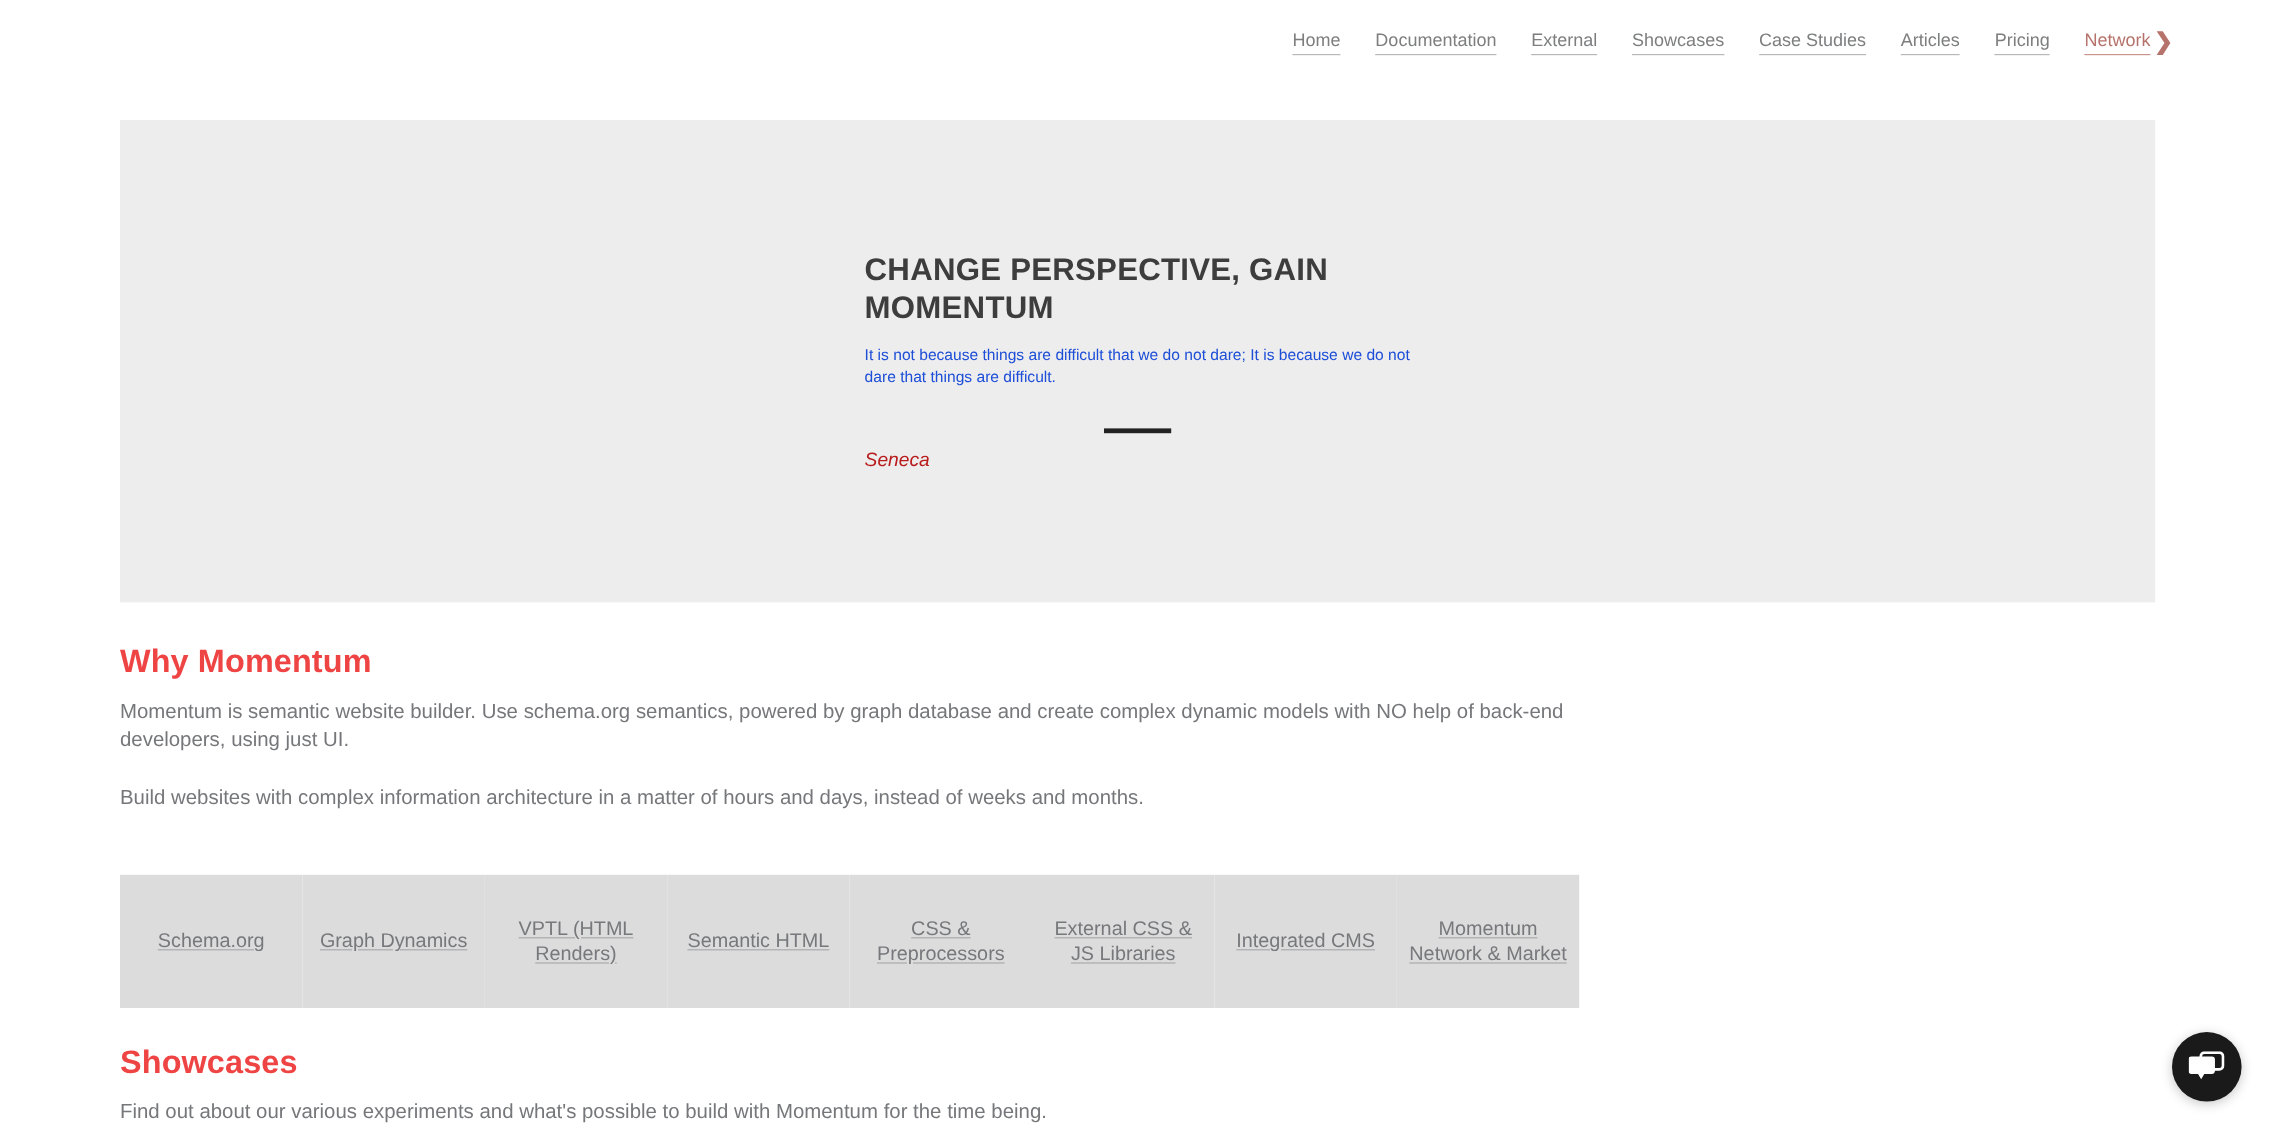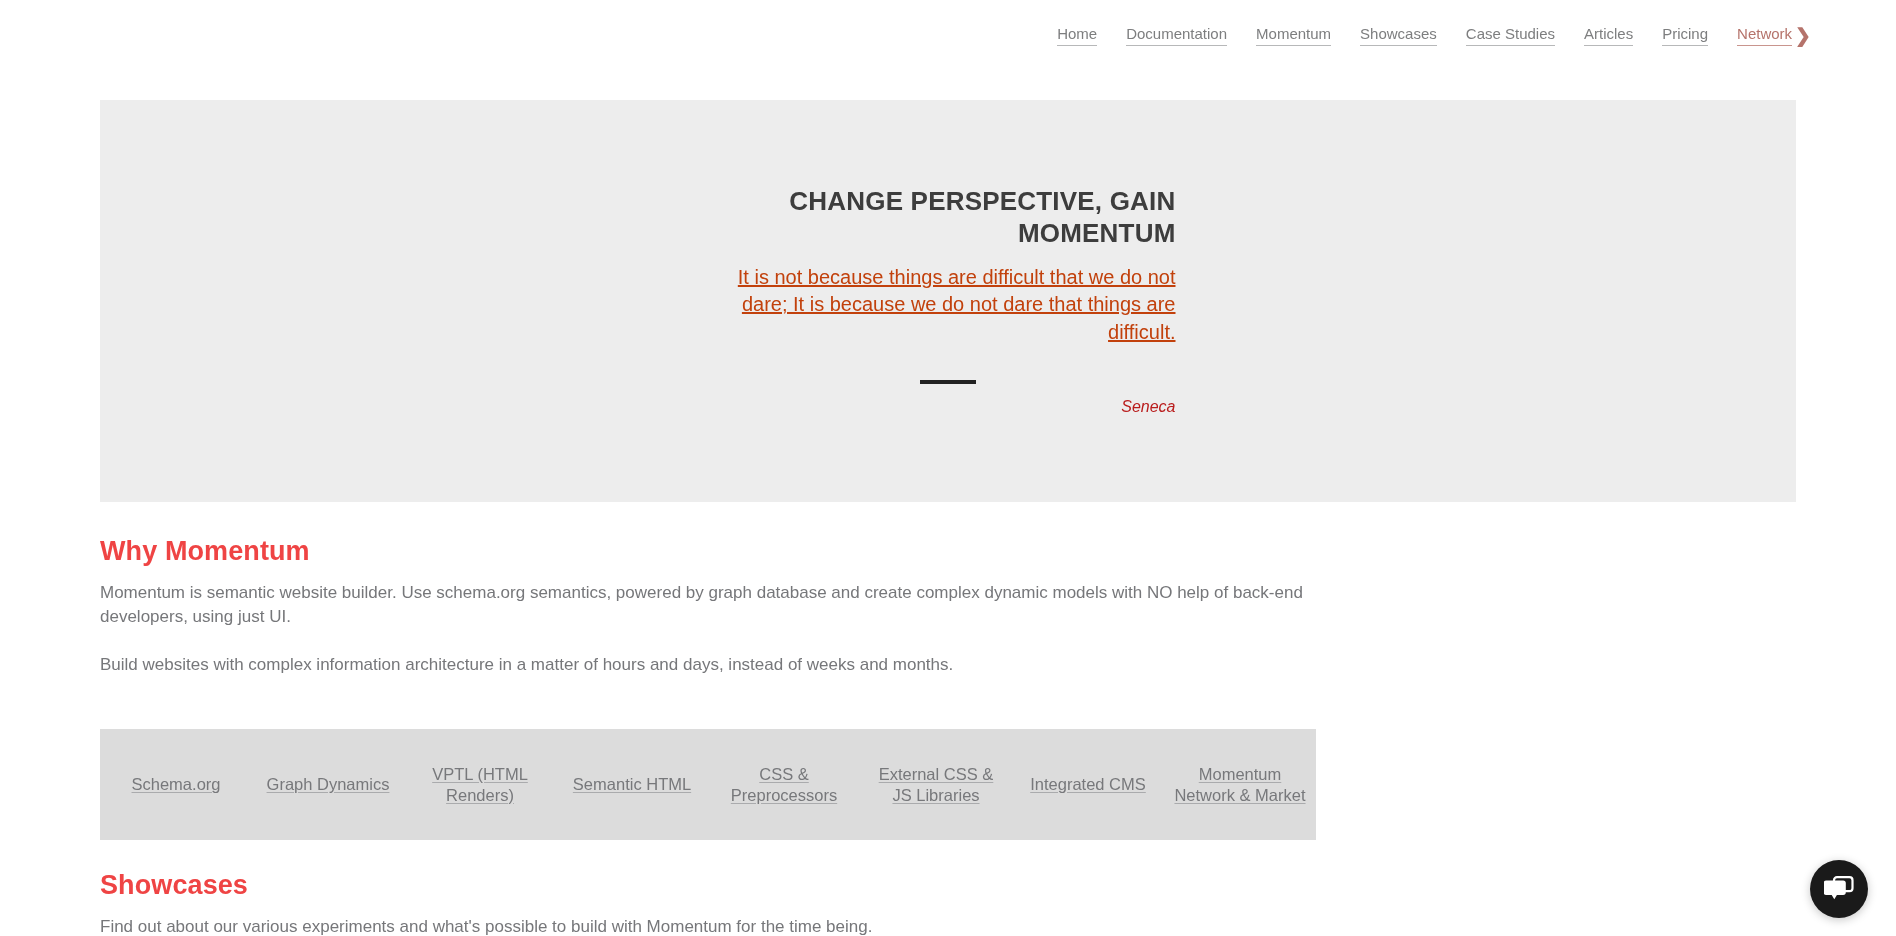"Momentum" a.nav-link { text: Momentum -> External }
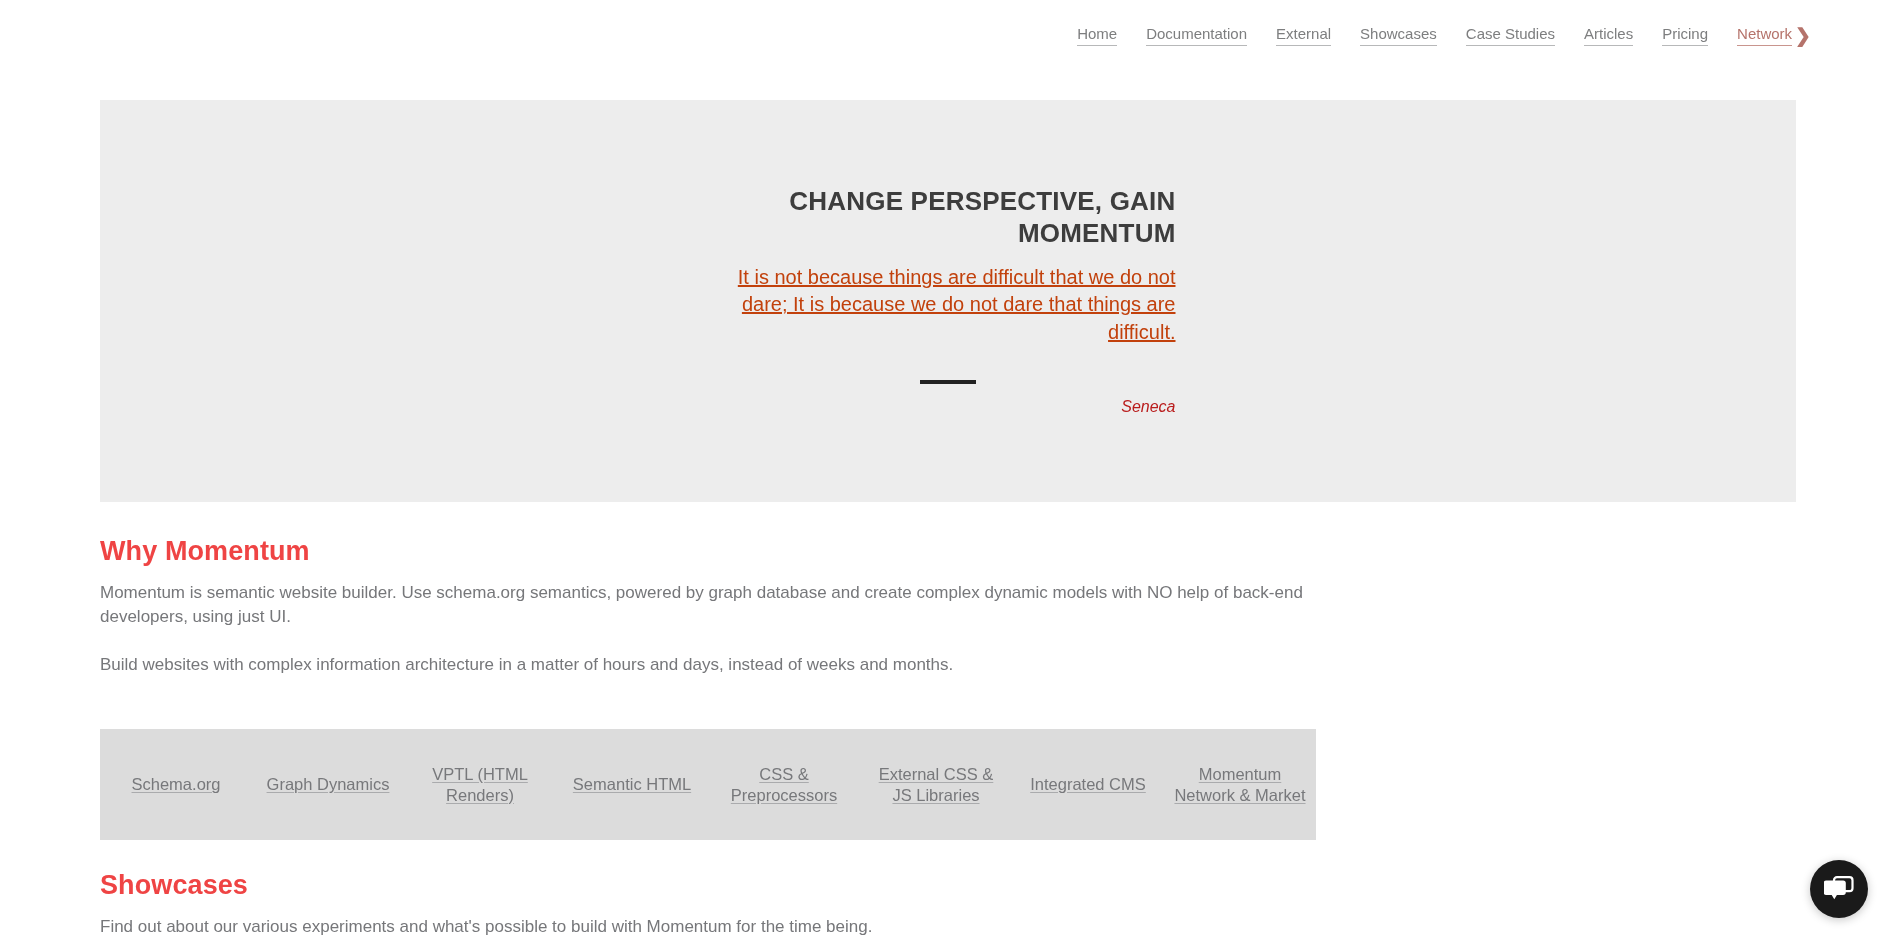"CHANGE PERSPECTIVE, GAIN MOMENTUM" .hero-inner { text-align: right -> left }
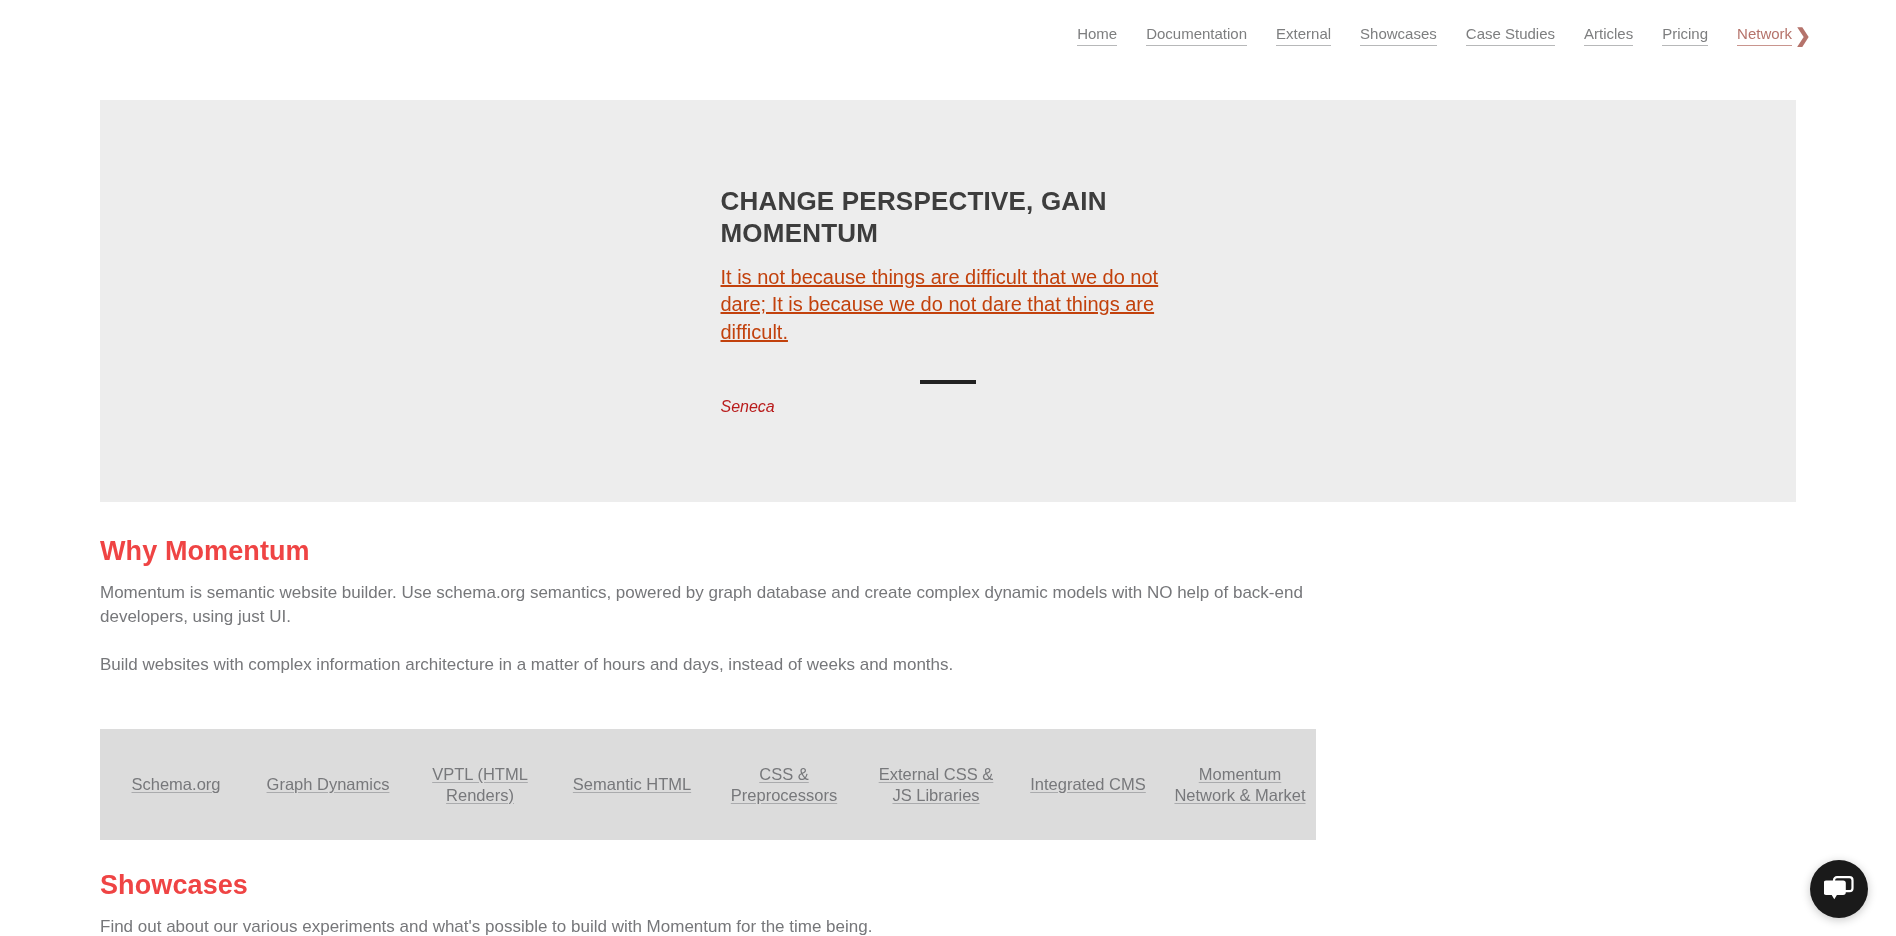"It is not because things" .hero-quote { color: #c2410c -> #1d4ed8; font-size: 20px -> 13px; text-decoration: underline -> none }
